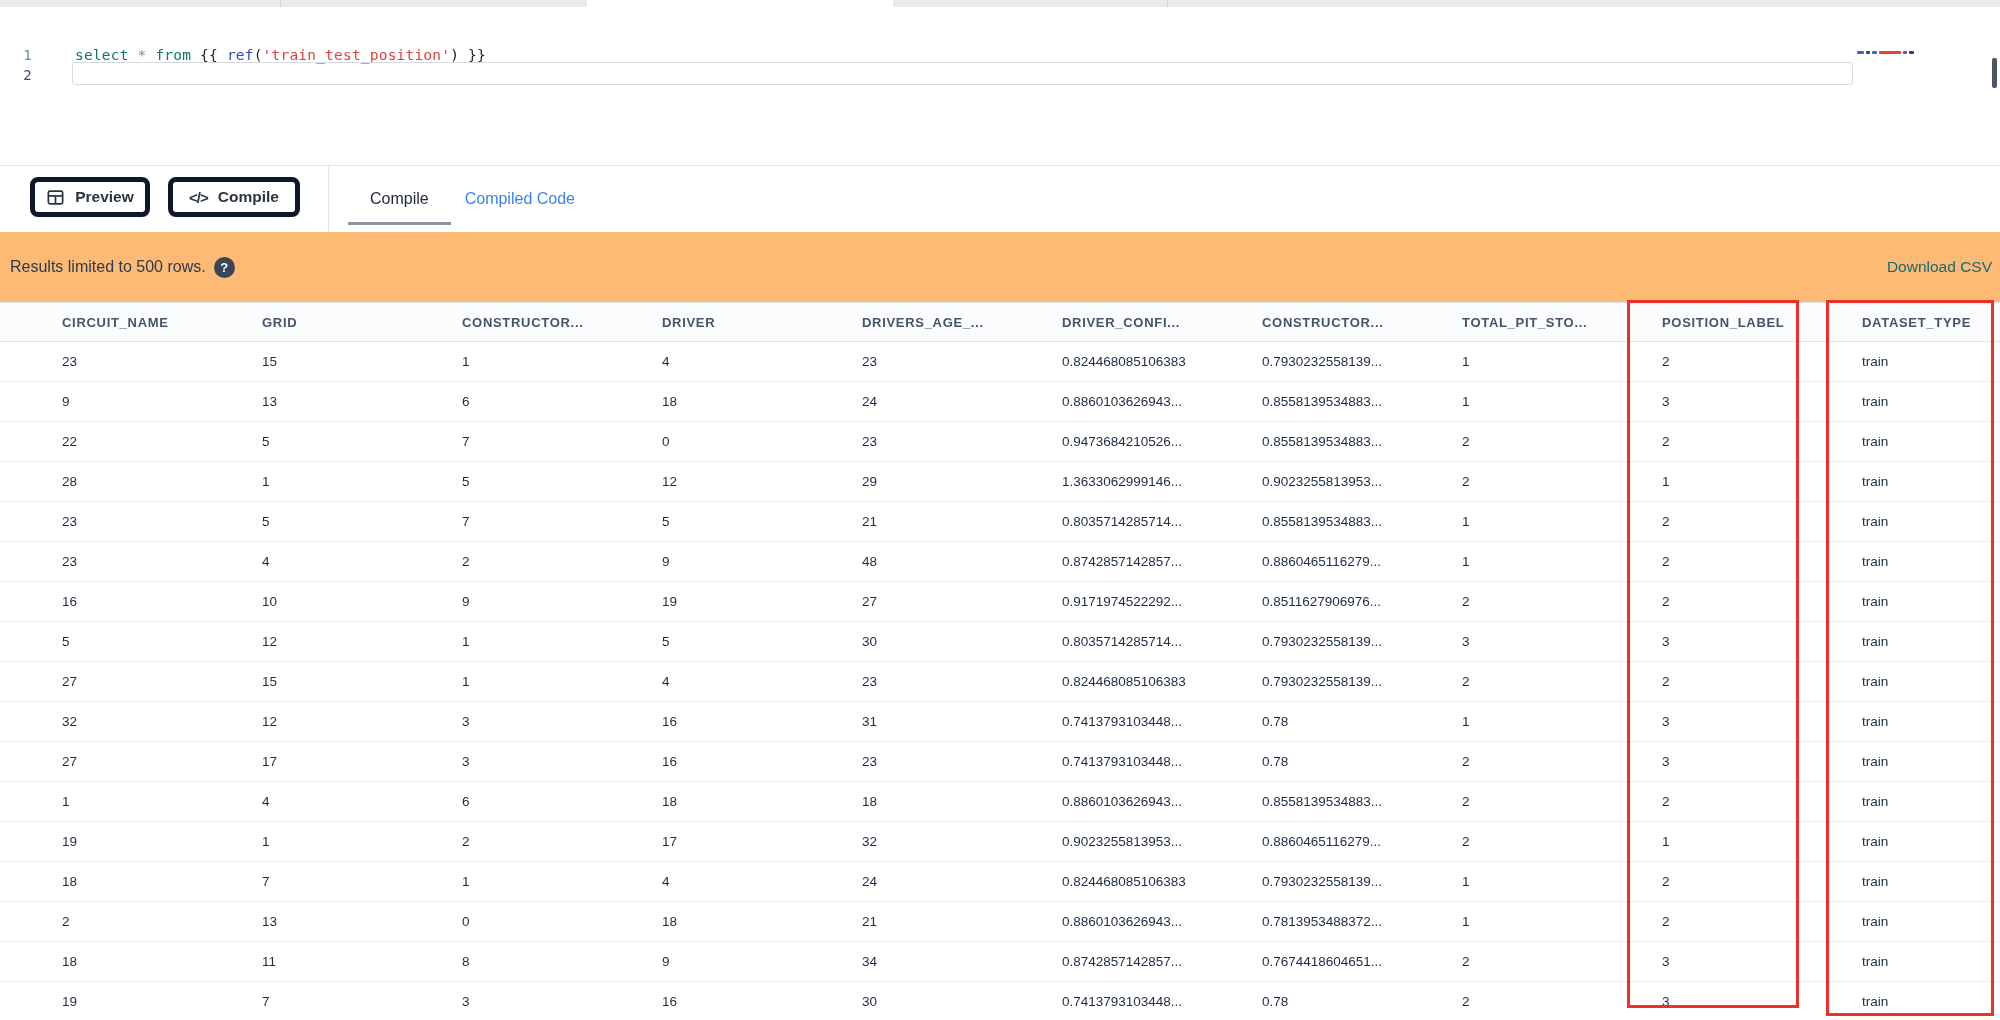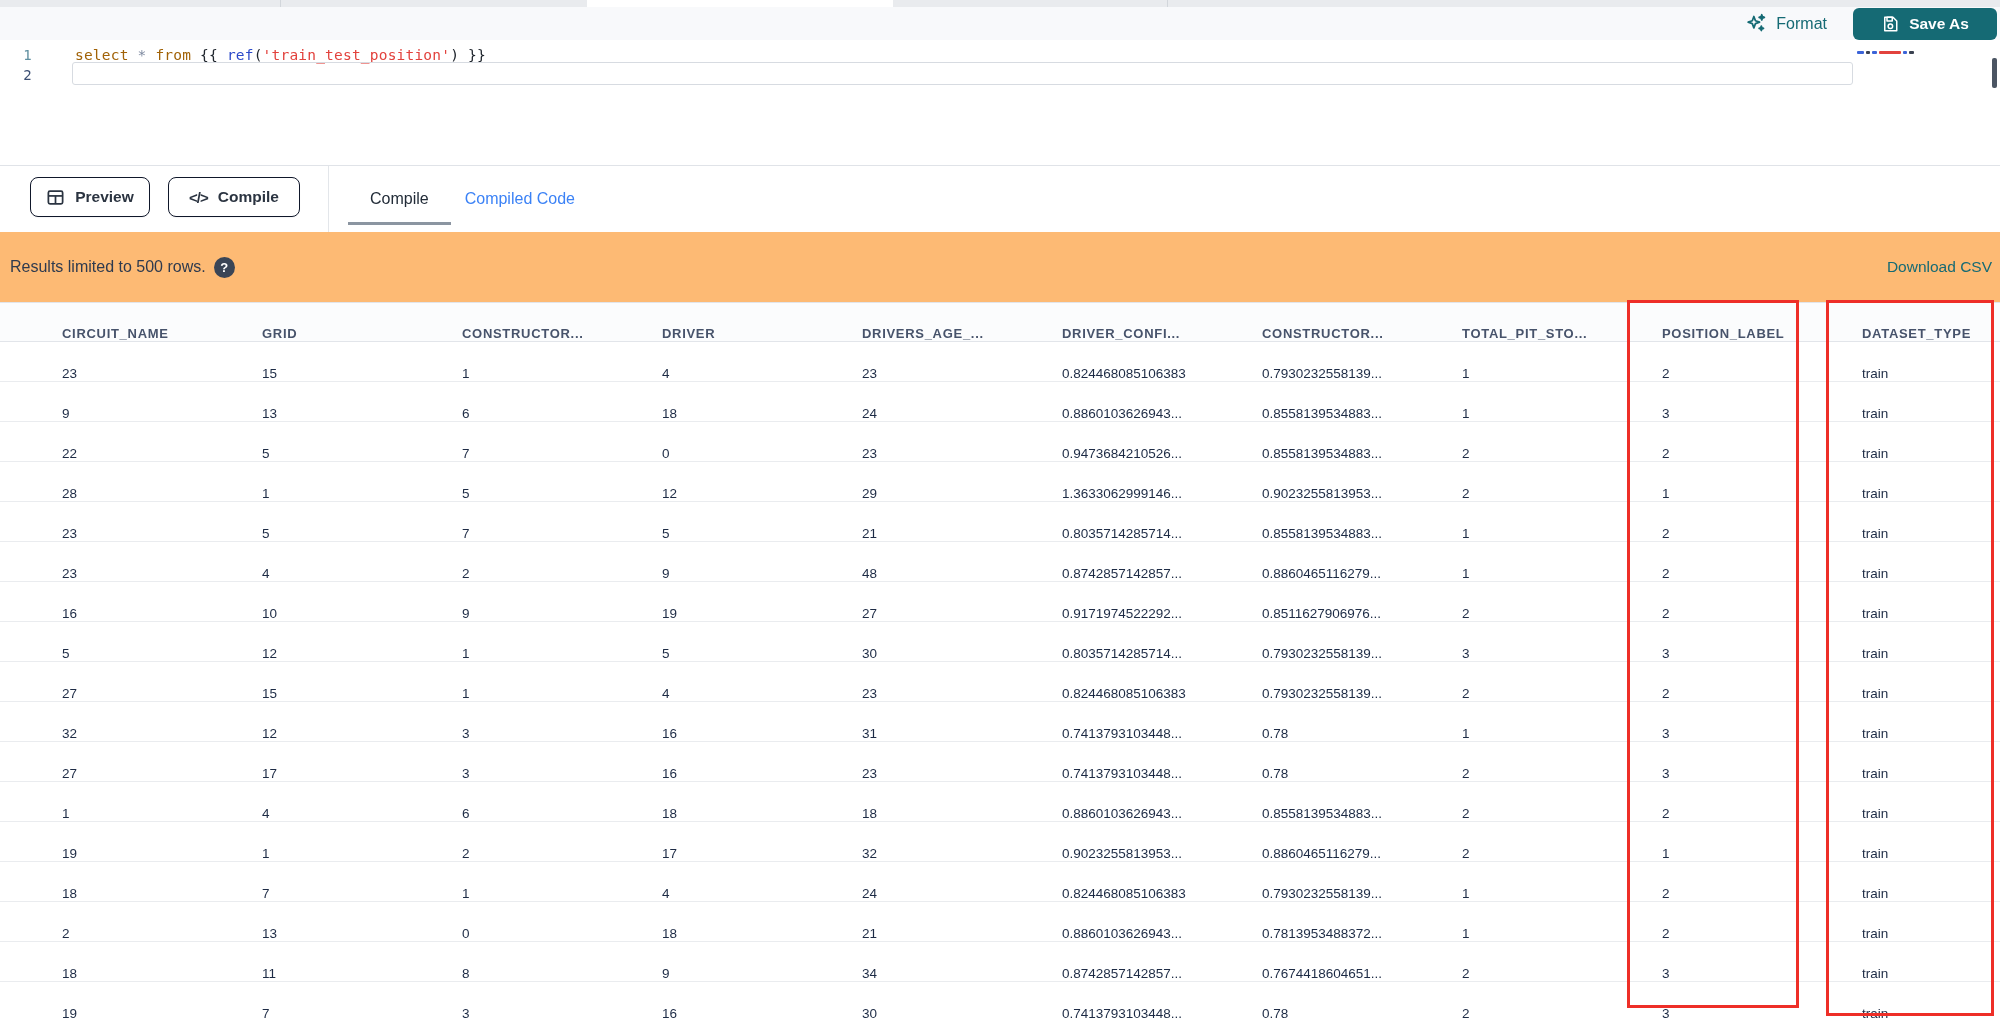"Format" div.toolbar { html: <div> <div> <span> <svg> <path></path> <path></path> <path></path> </svg> </span> <span>Format</span> </div> <button> <span> <svg> <path></path> <rect></rect> <circle></circle> </svg> </span> <span>Save As</span> </button> </div> -> none }
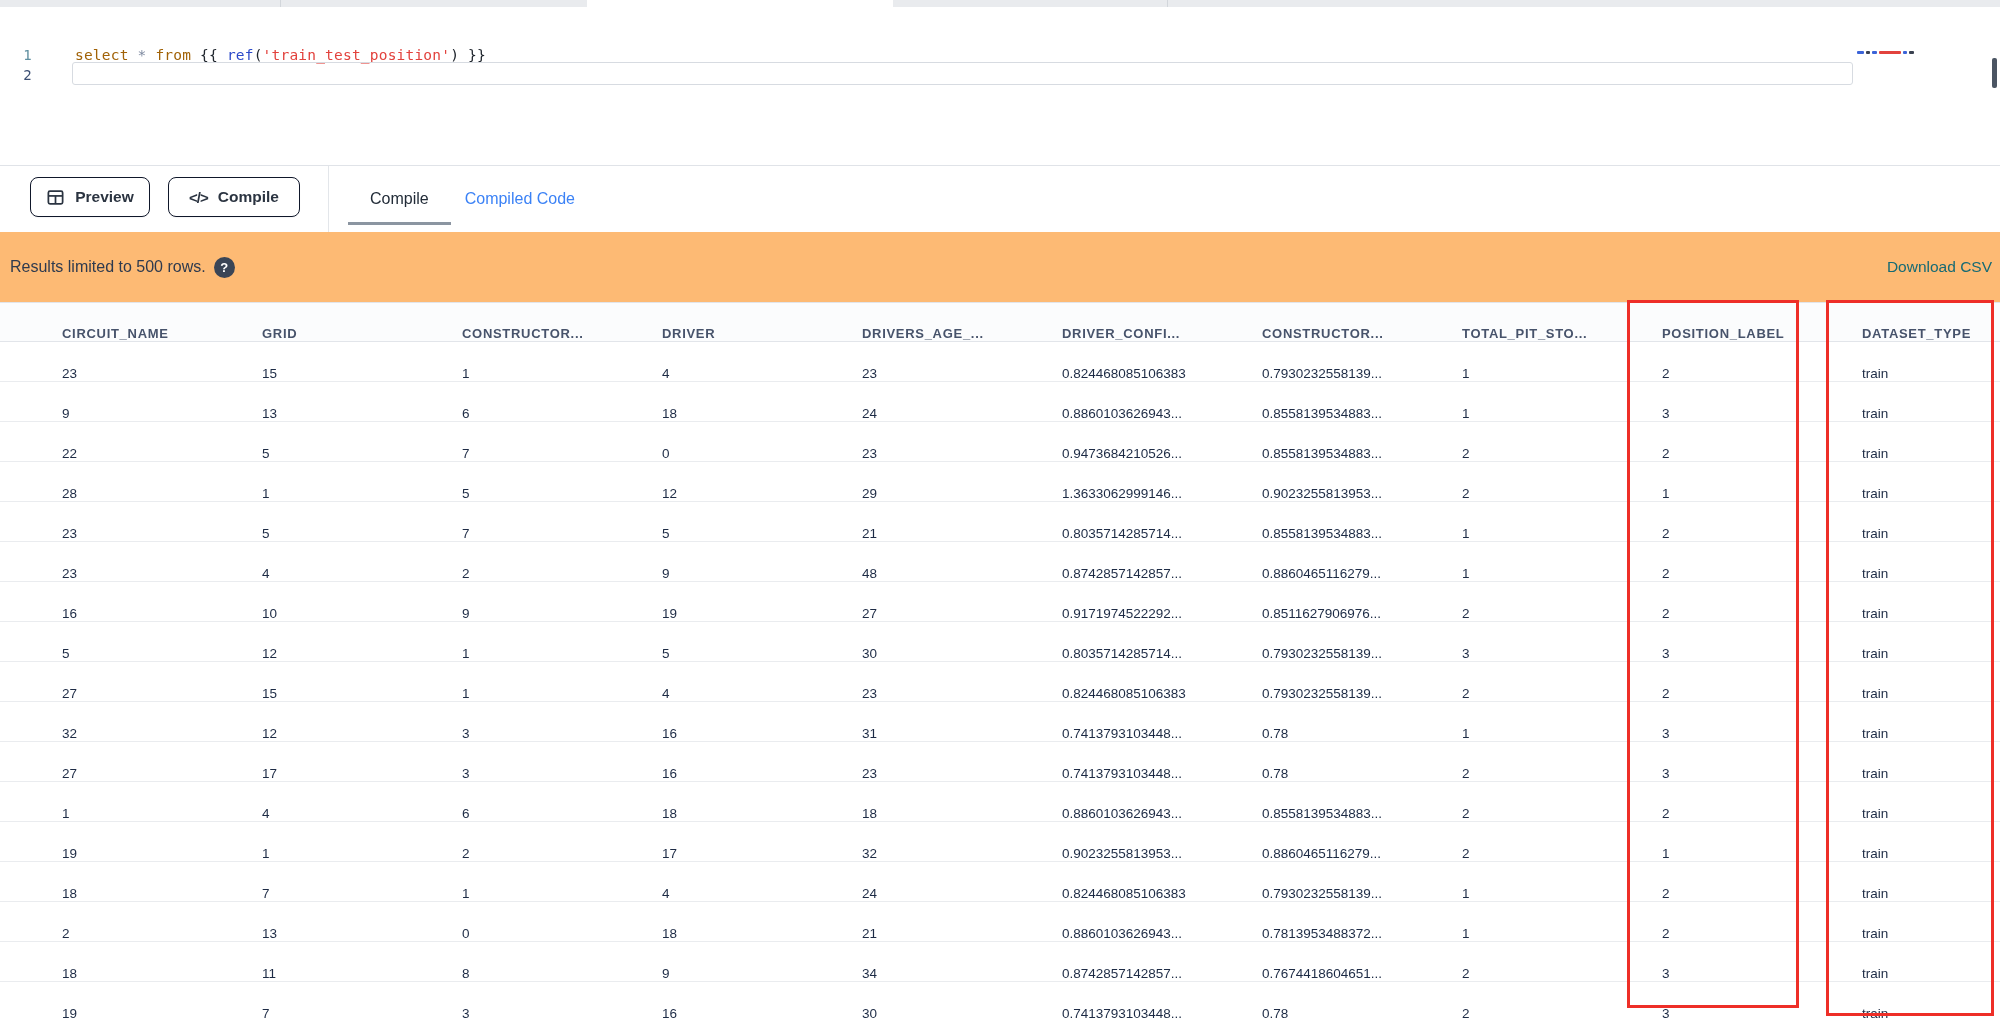"select" .tok-kw { color: #a16207 -> #0f766e }
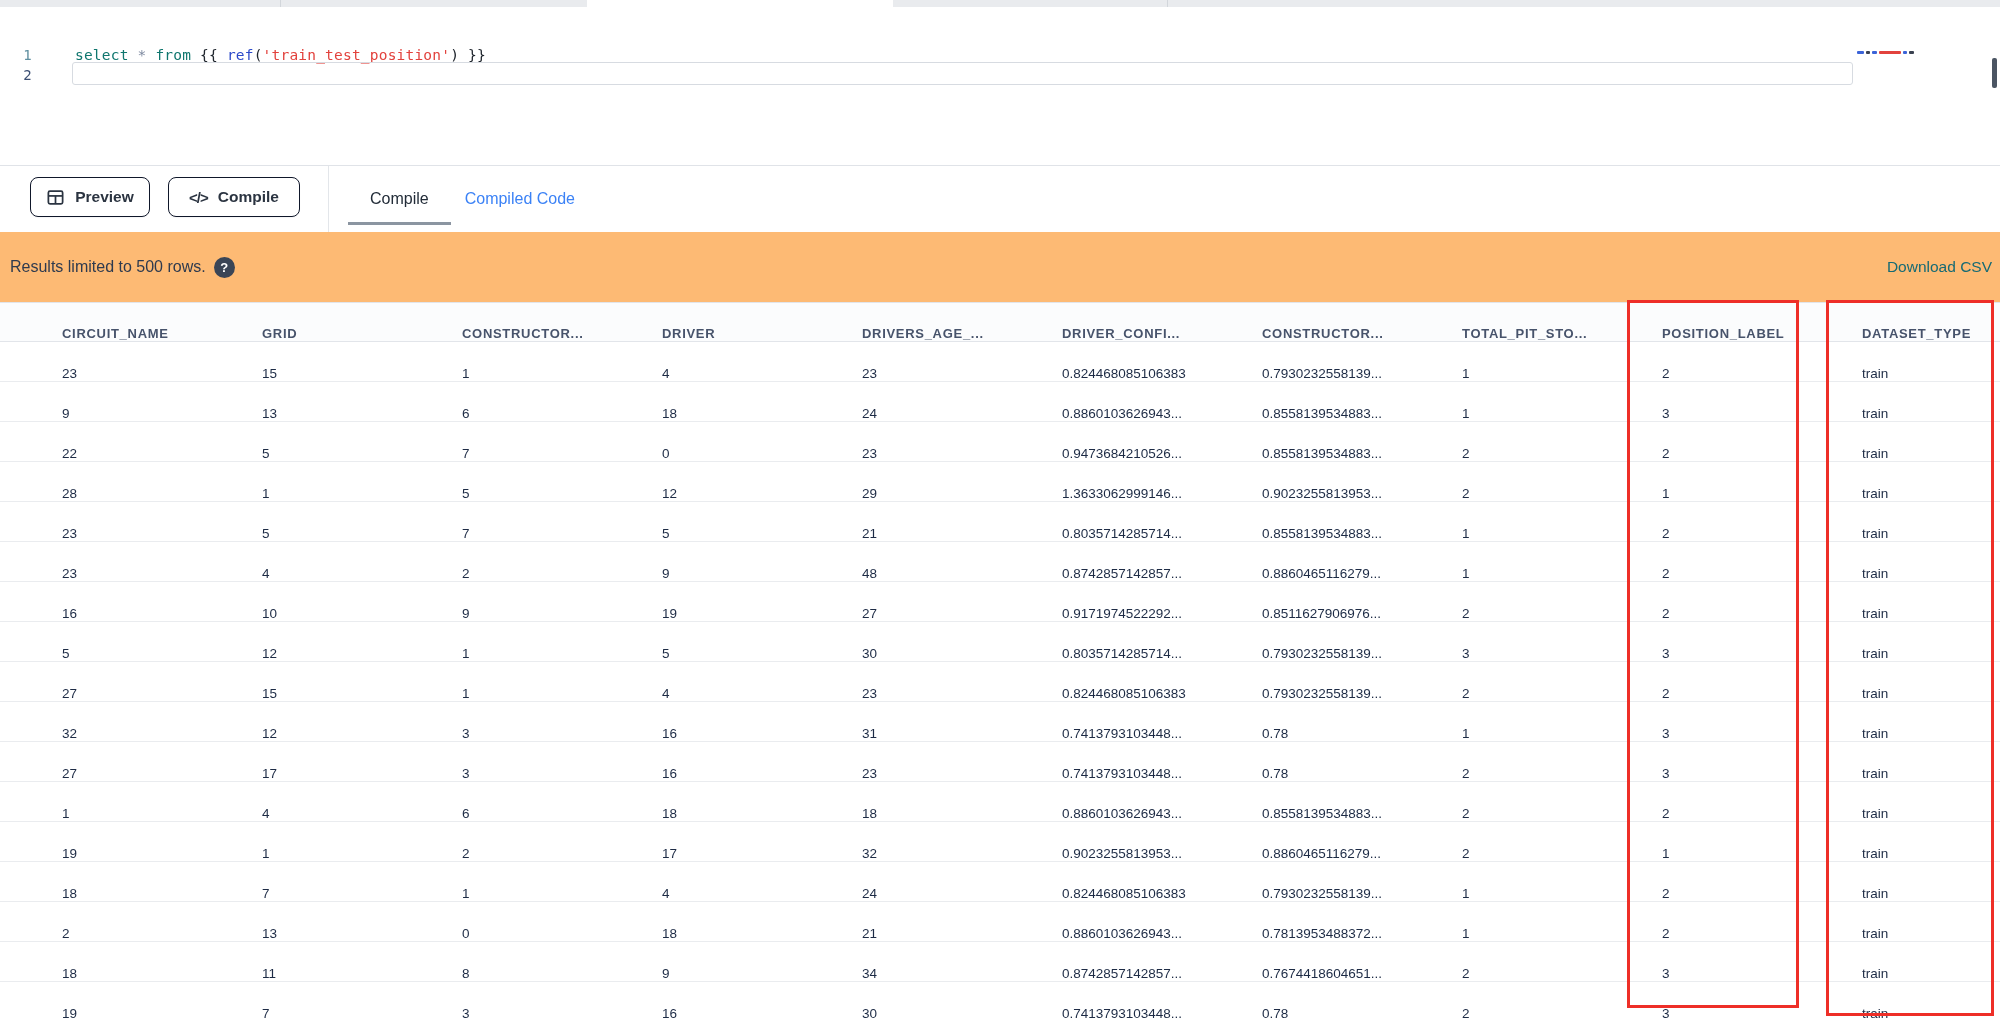"Preview" .btn { border: 1px solid #0f172a -> 5px solid #0f172a }
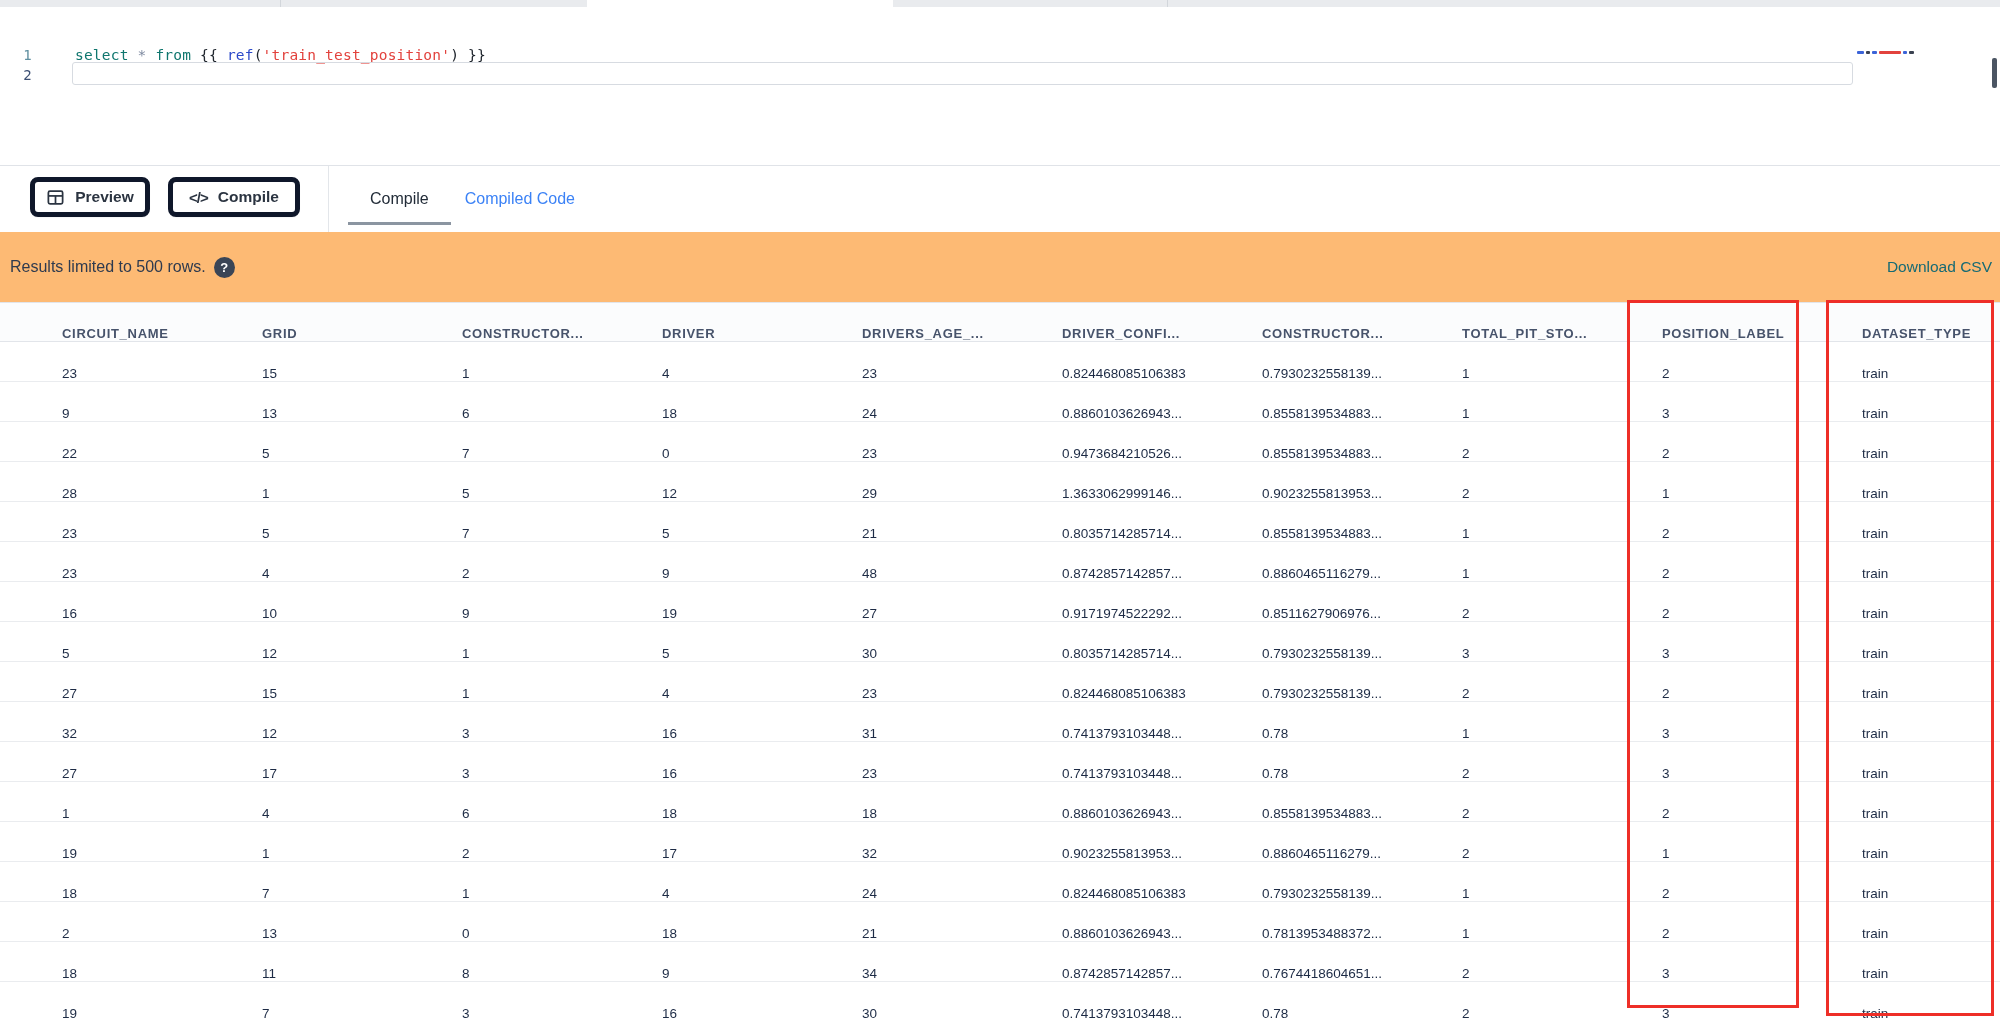"CIRCUIT_NAME" .t-row { align-items: flex-end -> center }
